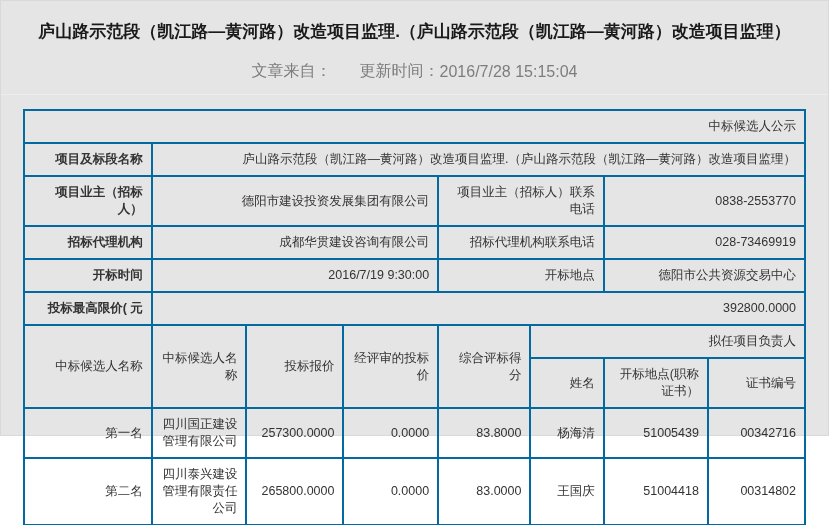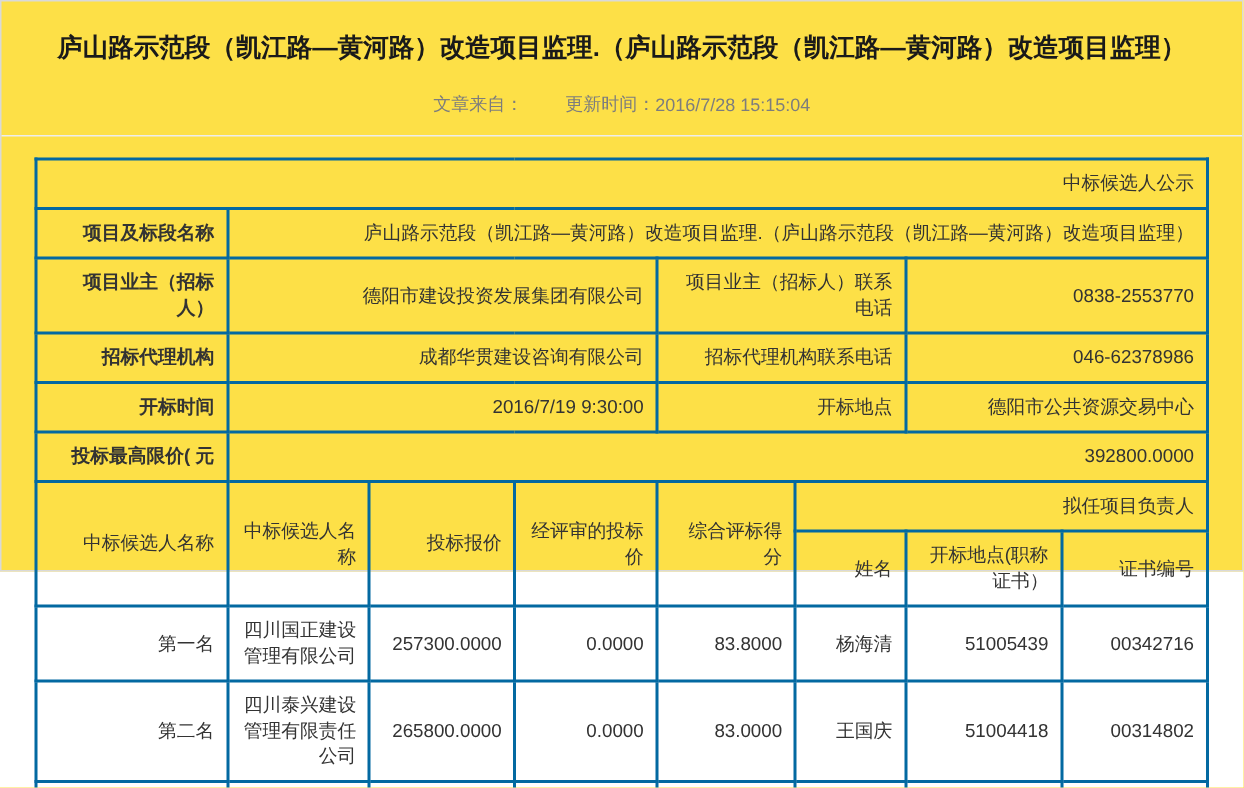"庐山路示范段（凯江路—黄河路）改造项目监理.（庐山路示范段（凯江路—黄河路）改造" .page { background: #fde047 -> #e5e5e5; height: 381px -> 436px }
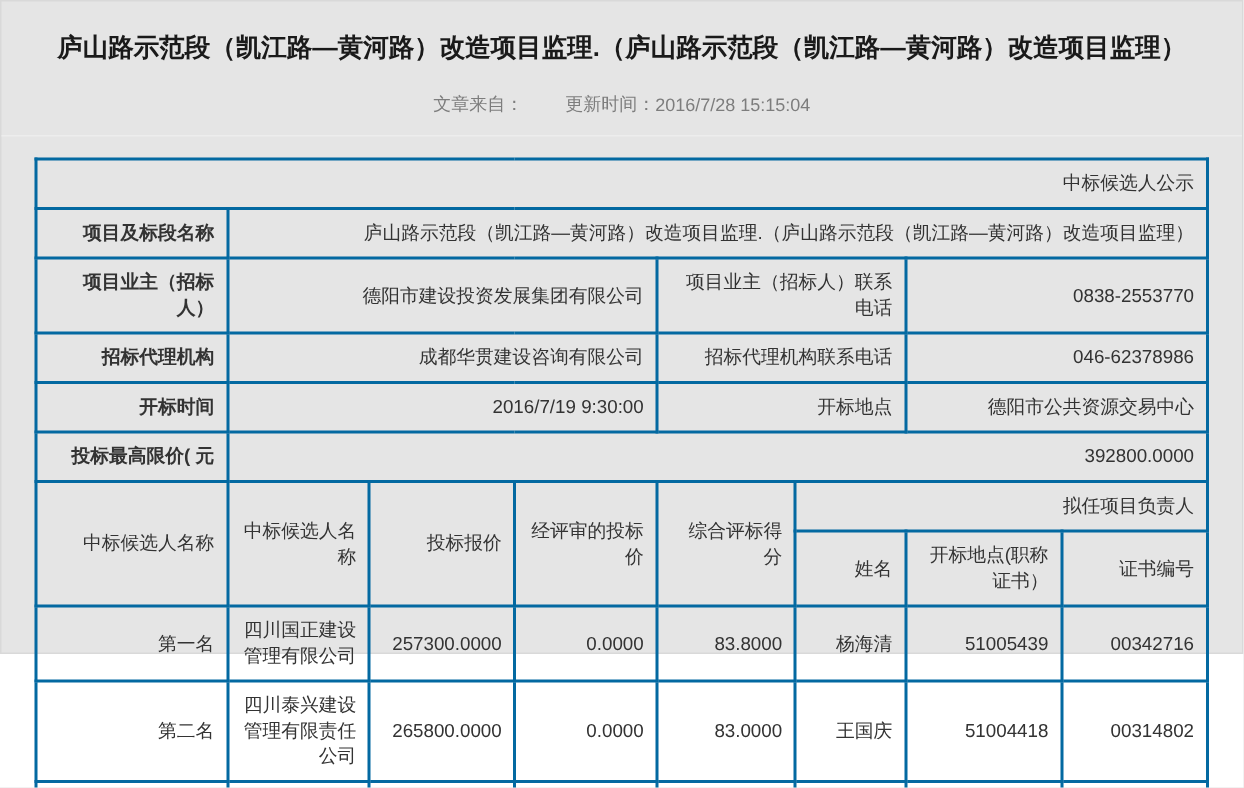"文章来自：" .meta-bar { font-size: 12px -> 16px }
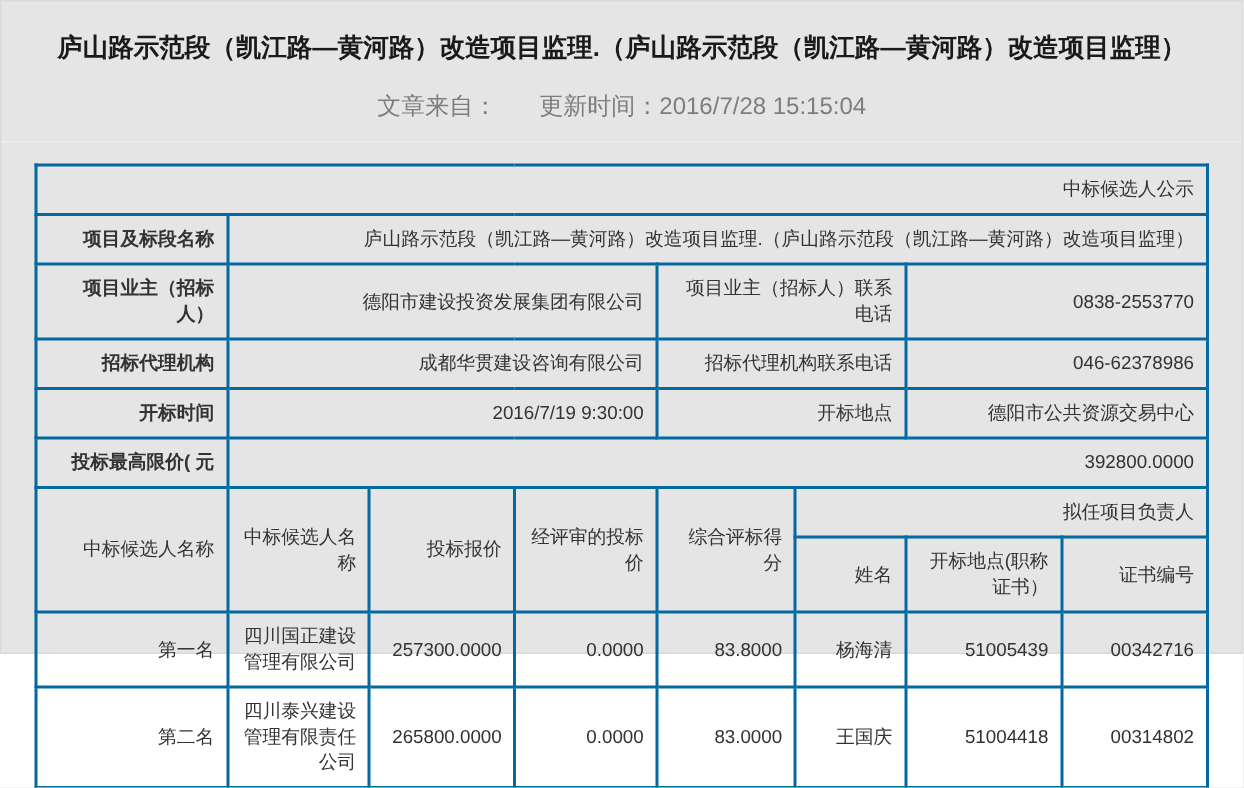"046-62378986" td.val { text: 046-62378986 -> 028-73469919 }
